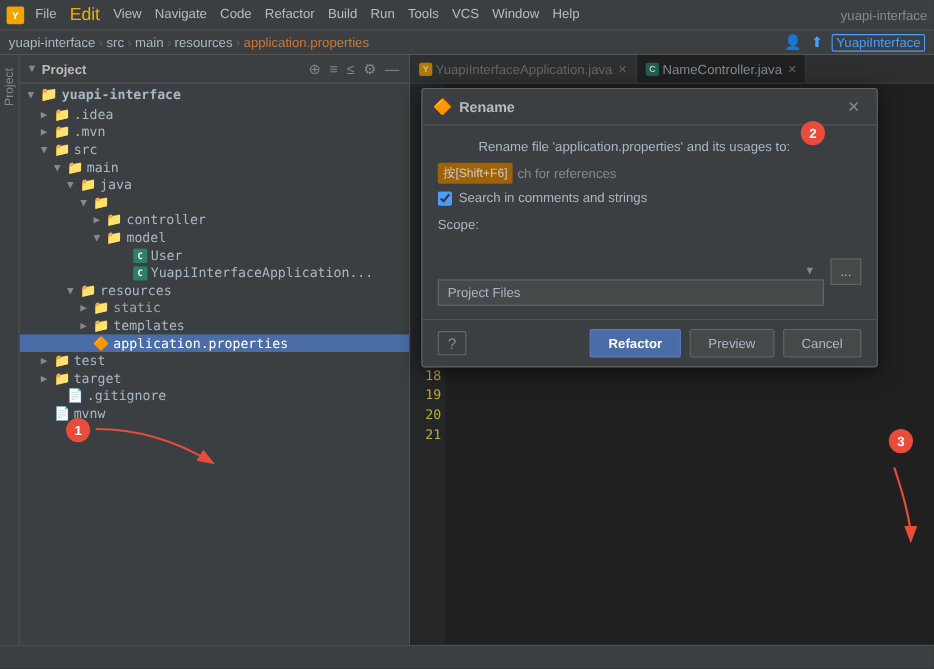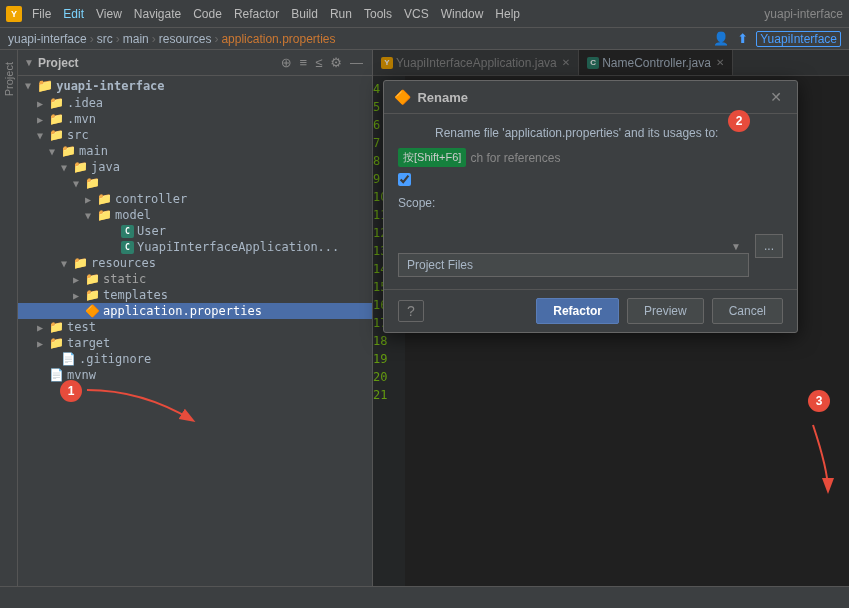"Edit" span { color: #7dd3fc -> #eab308; font-size: 12px -> 16px }
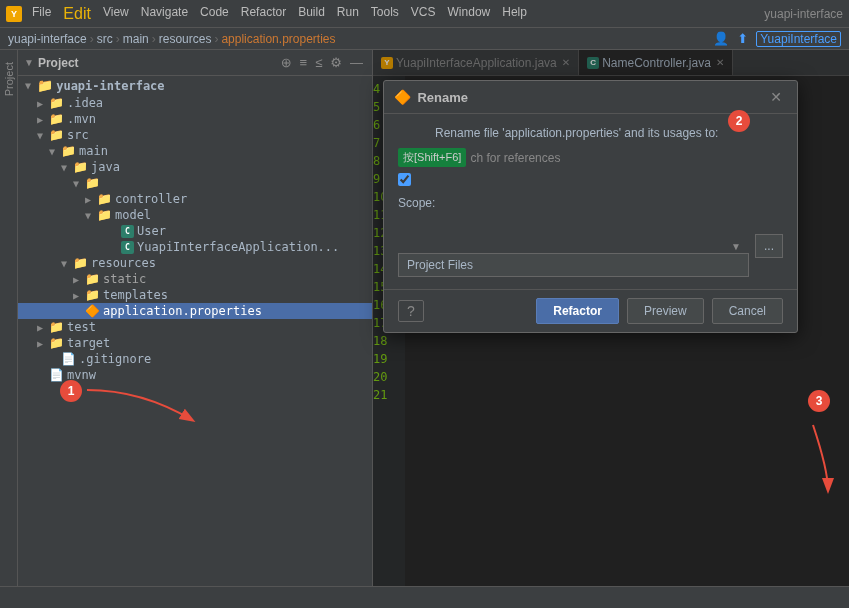"按[Shift+F6]" span { background: #15803d -> #a16207 }
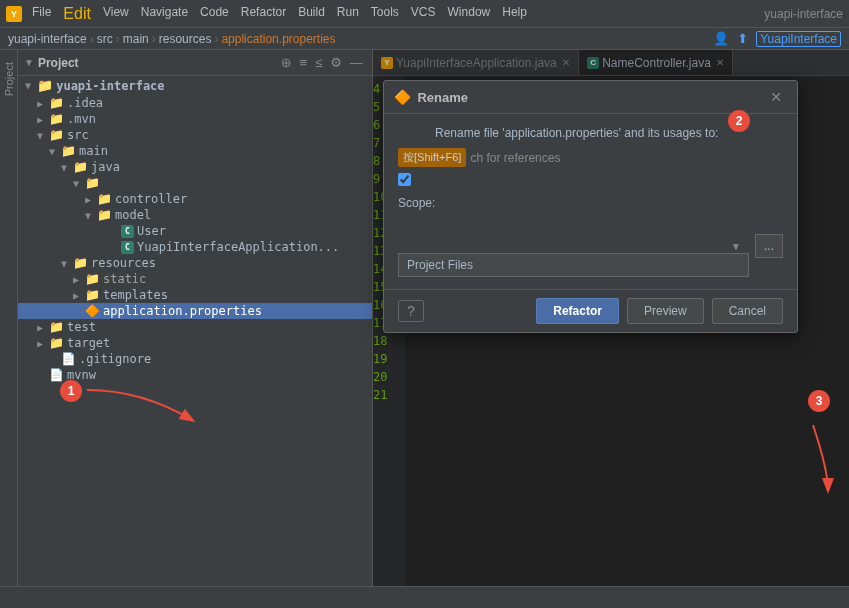"Search in comments and strings" span { html: none -> <span>Search in comments and strings</span> }
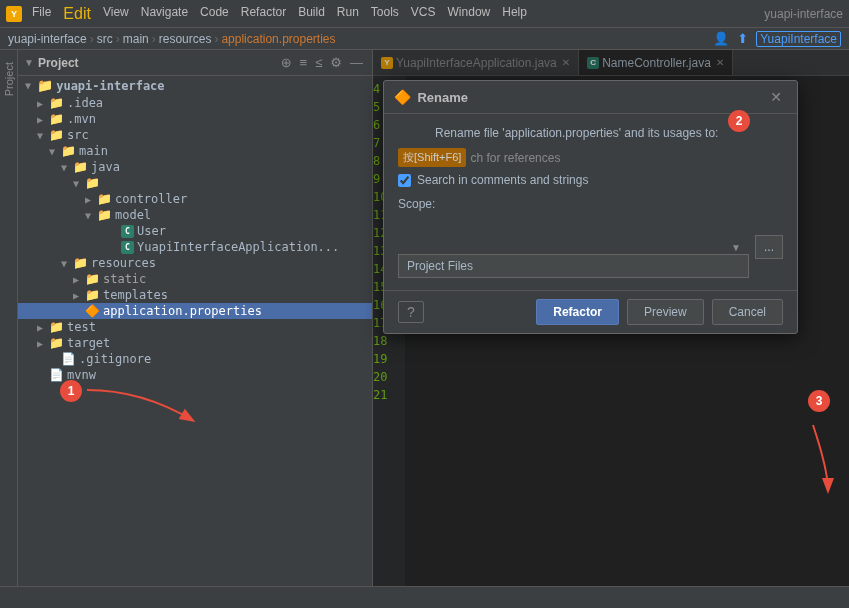"18" div { color: #84cc16 -> #fde047; text-align: none -> right }
